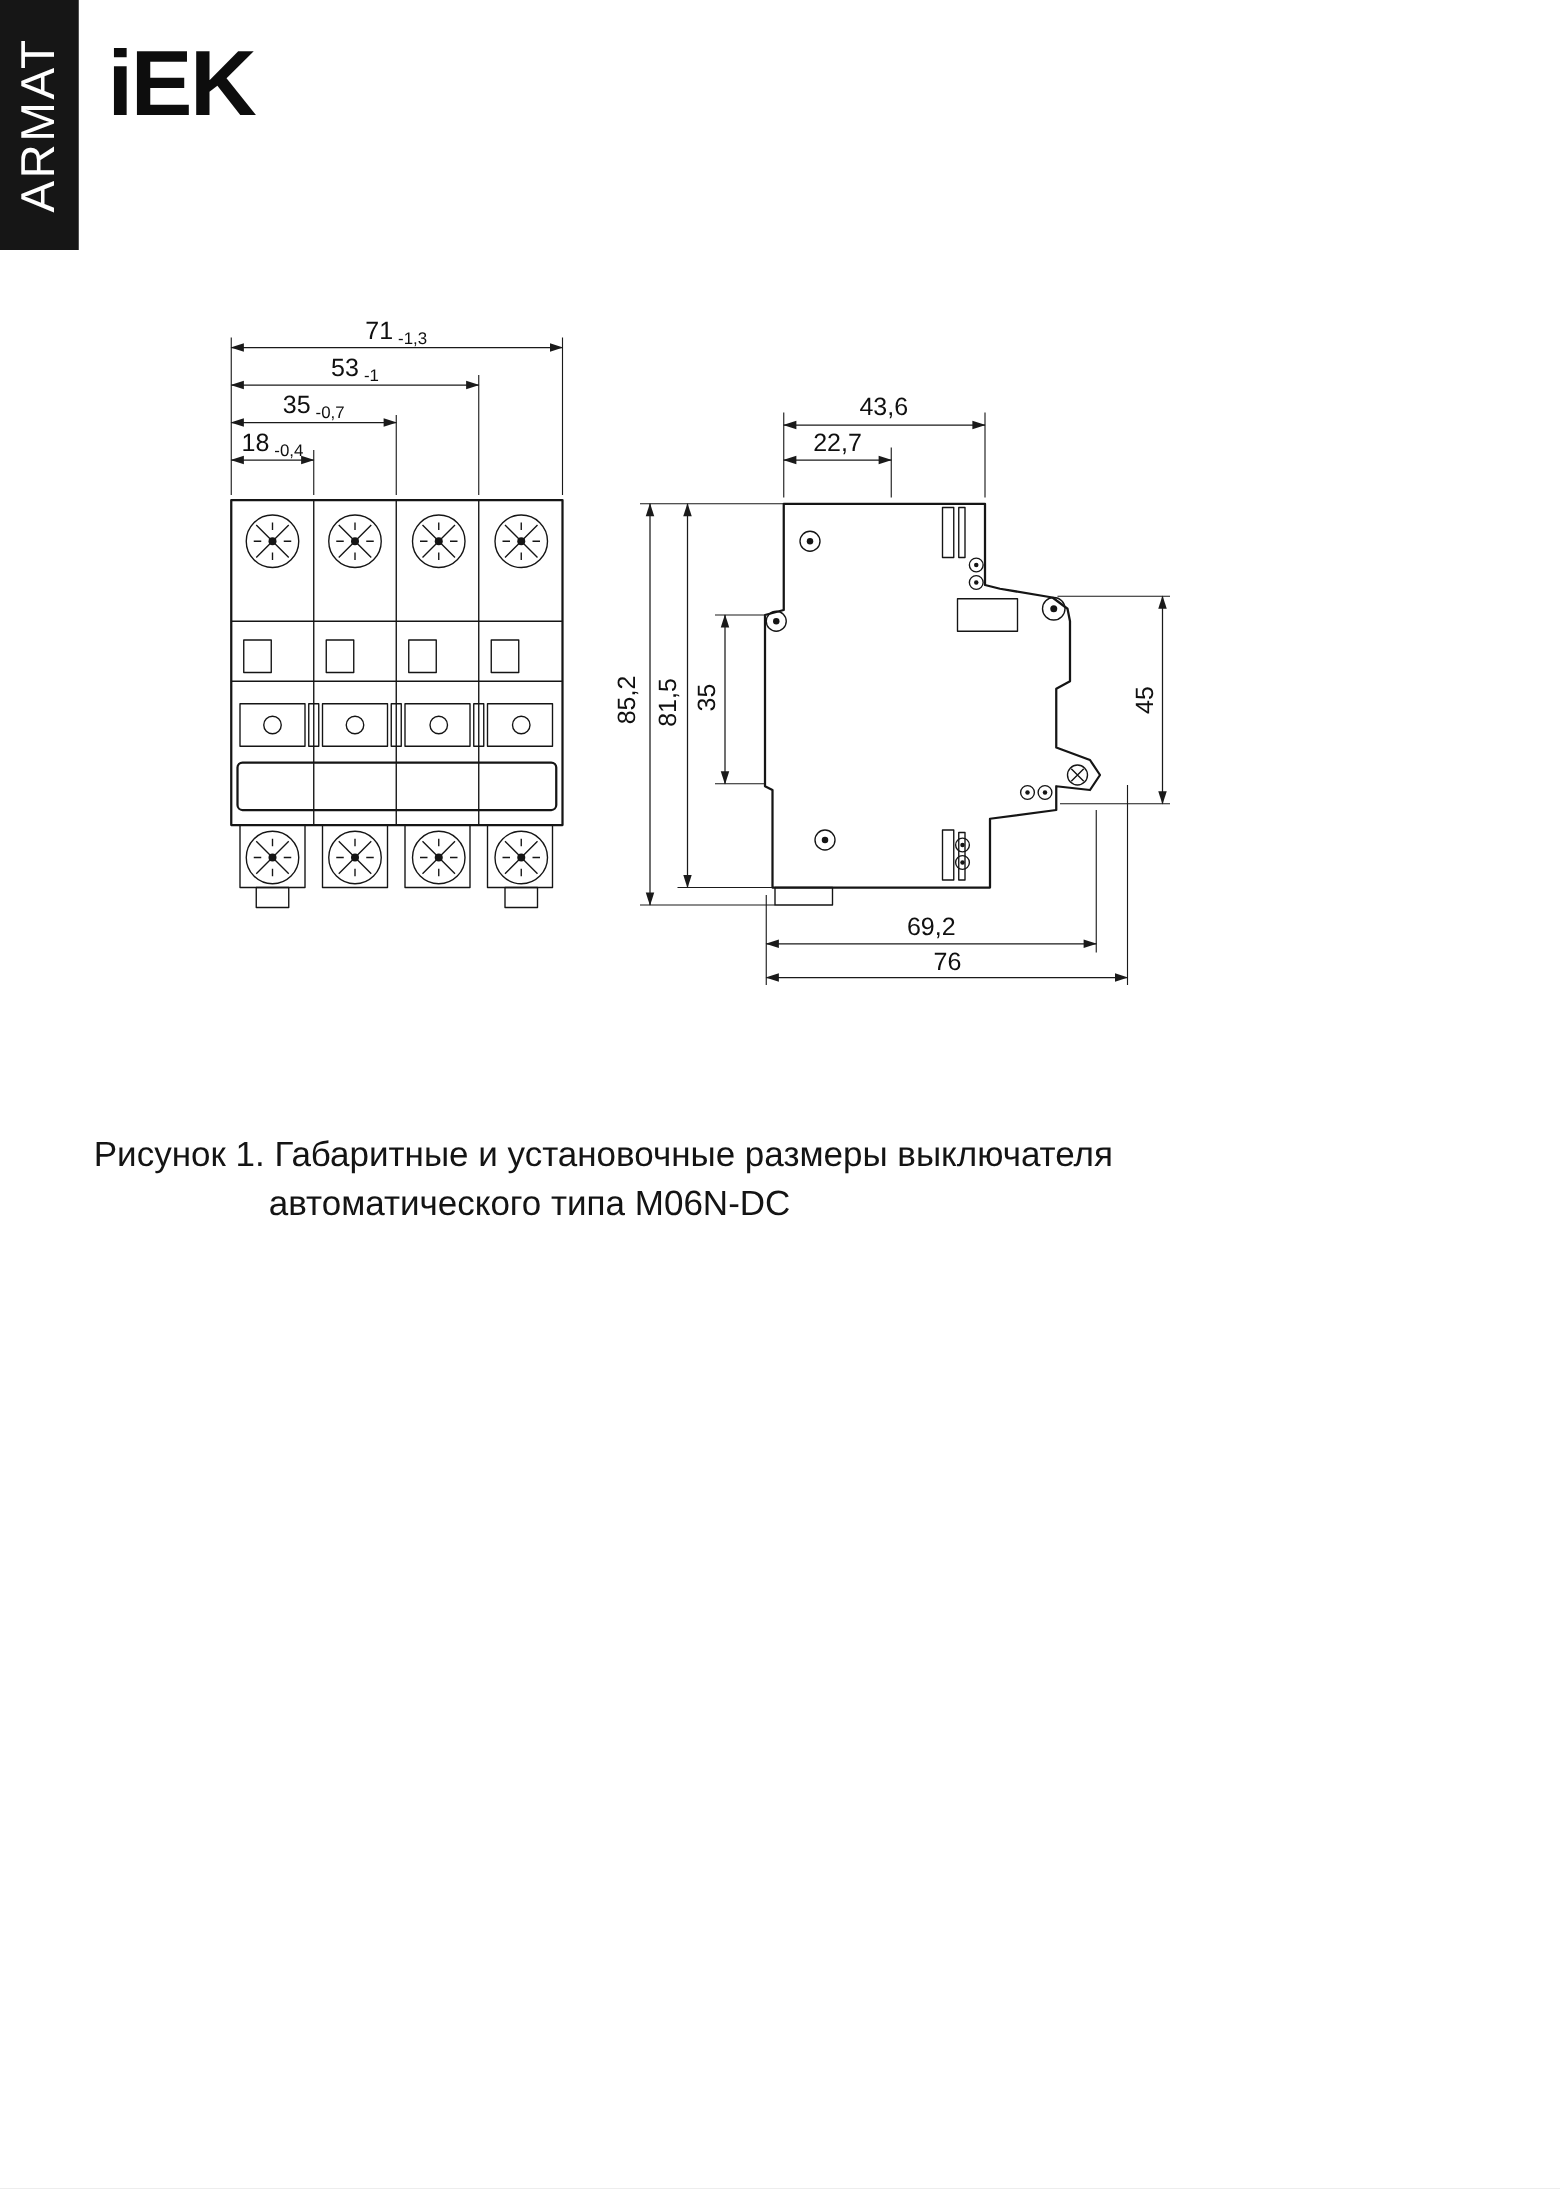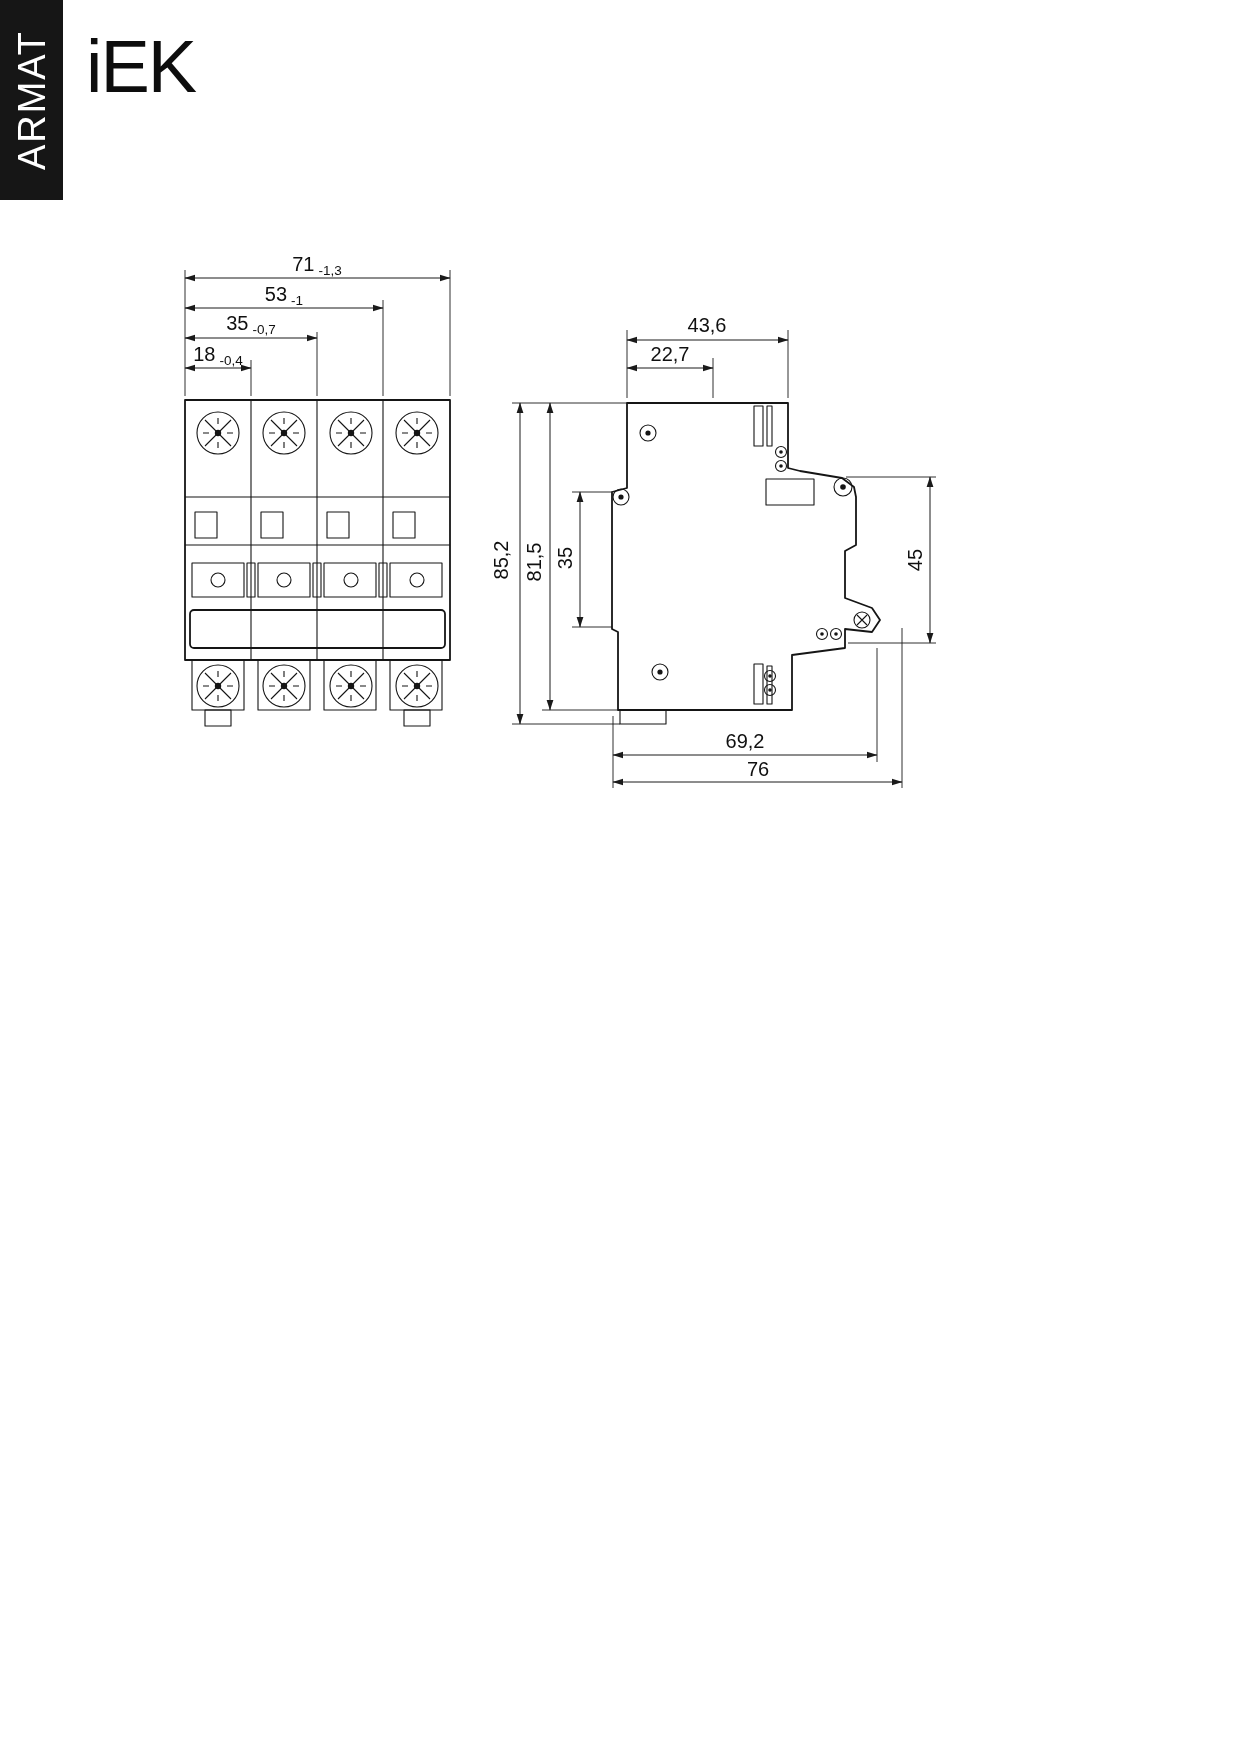"iEK" .logo { font-weight: 400 -> 700 }
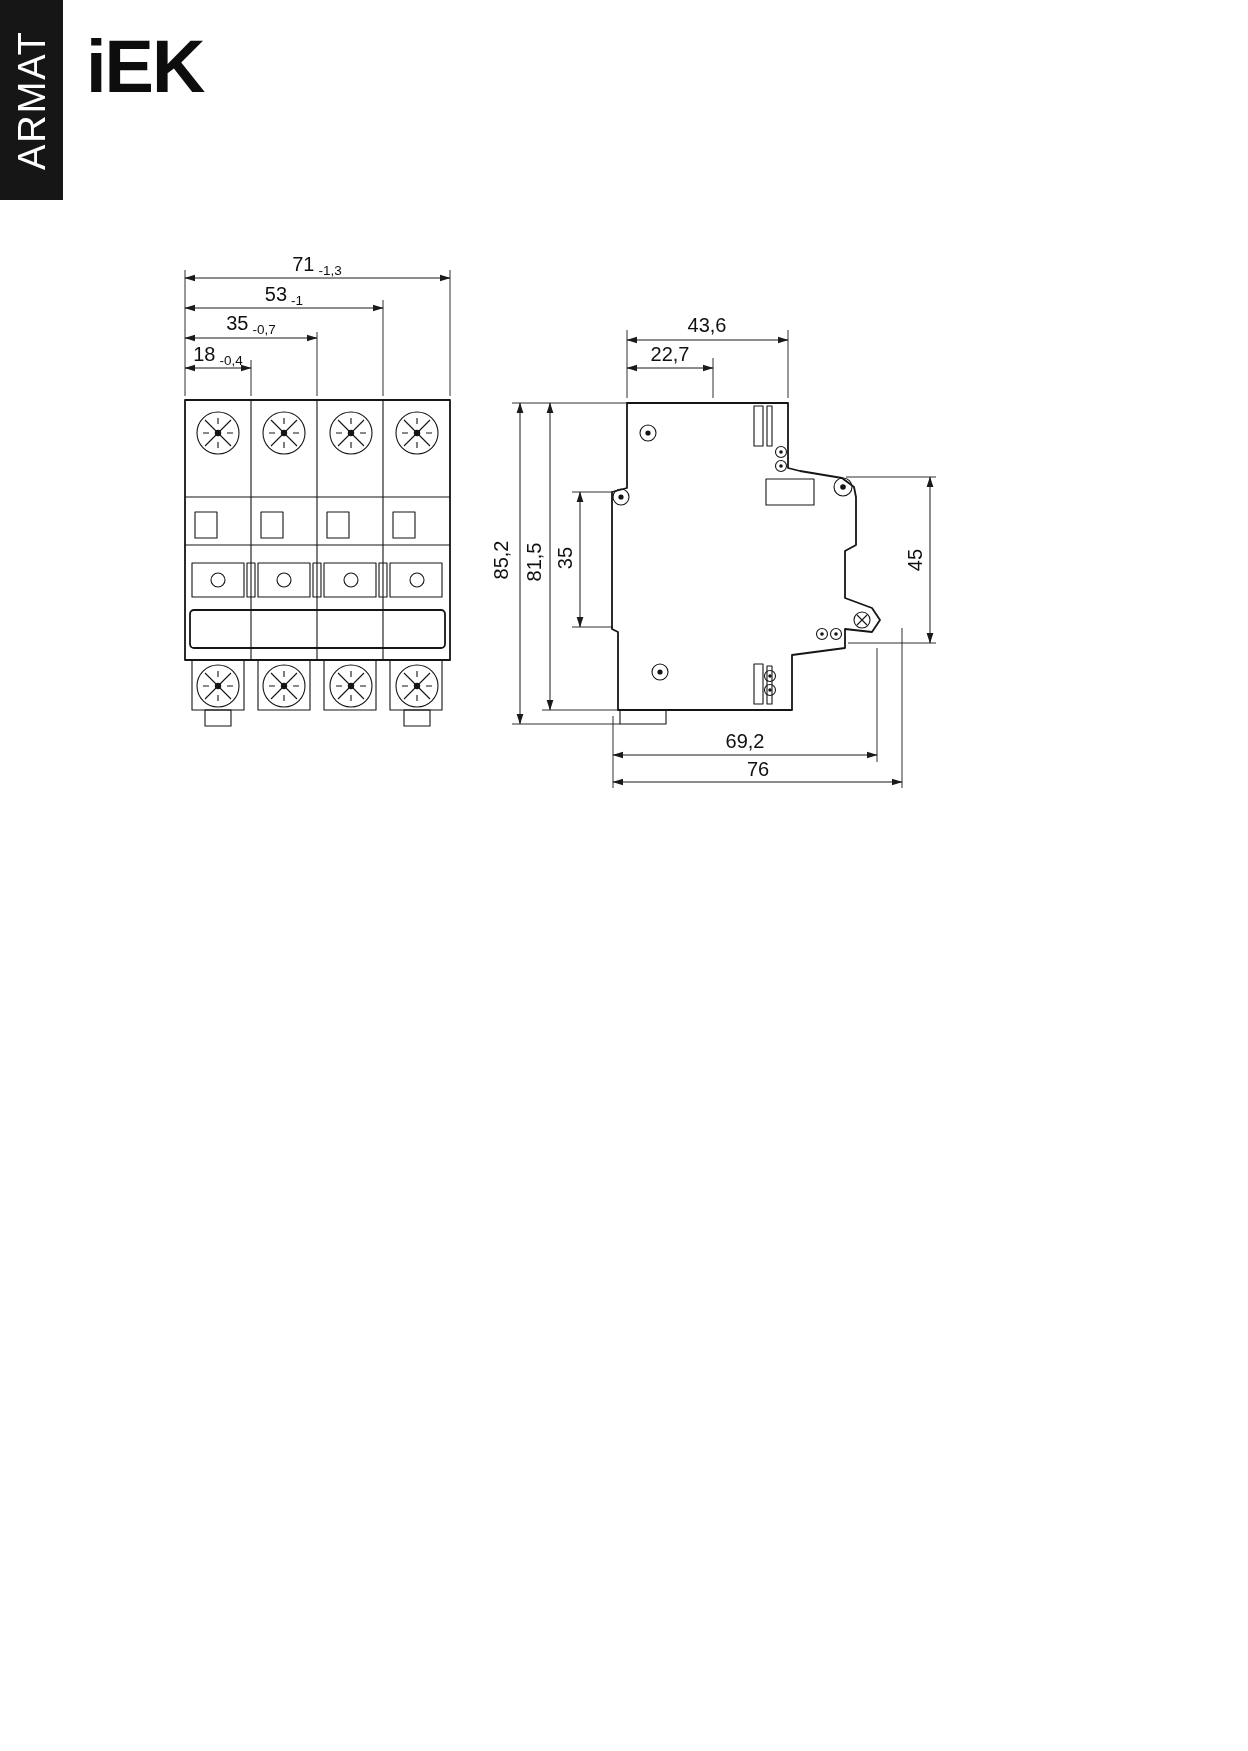"Рисунок 1. Габаритные и установочные" div.caption { html: none -> <div> <div>Рисунок 1. Габаритные и установочные размеры выключателя</div> <div>автоматического типа М06N-DC</div> </div> }
